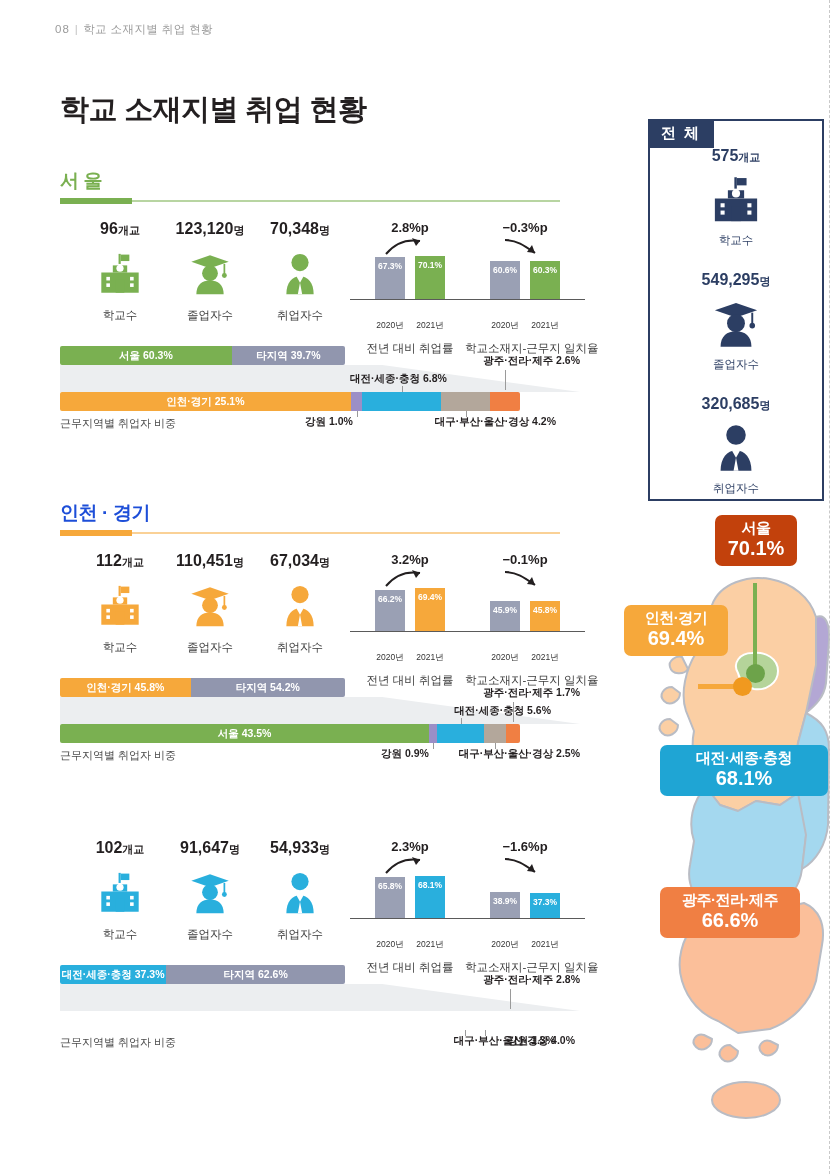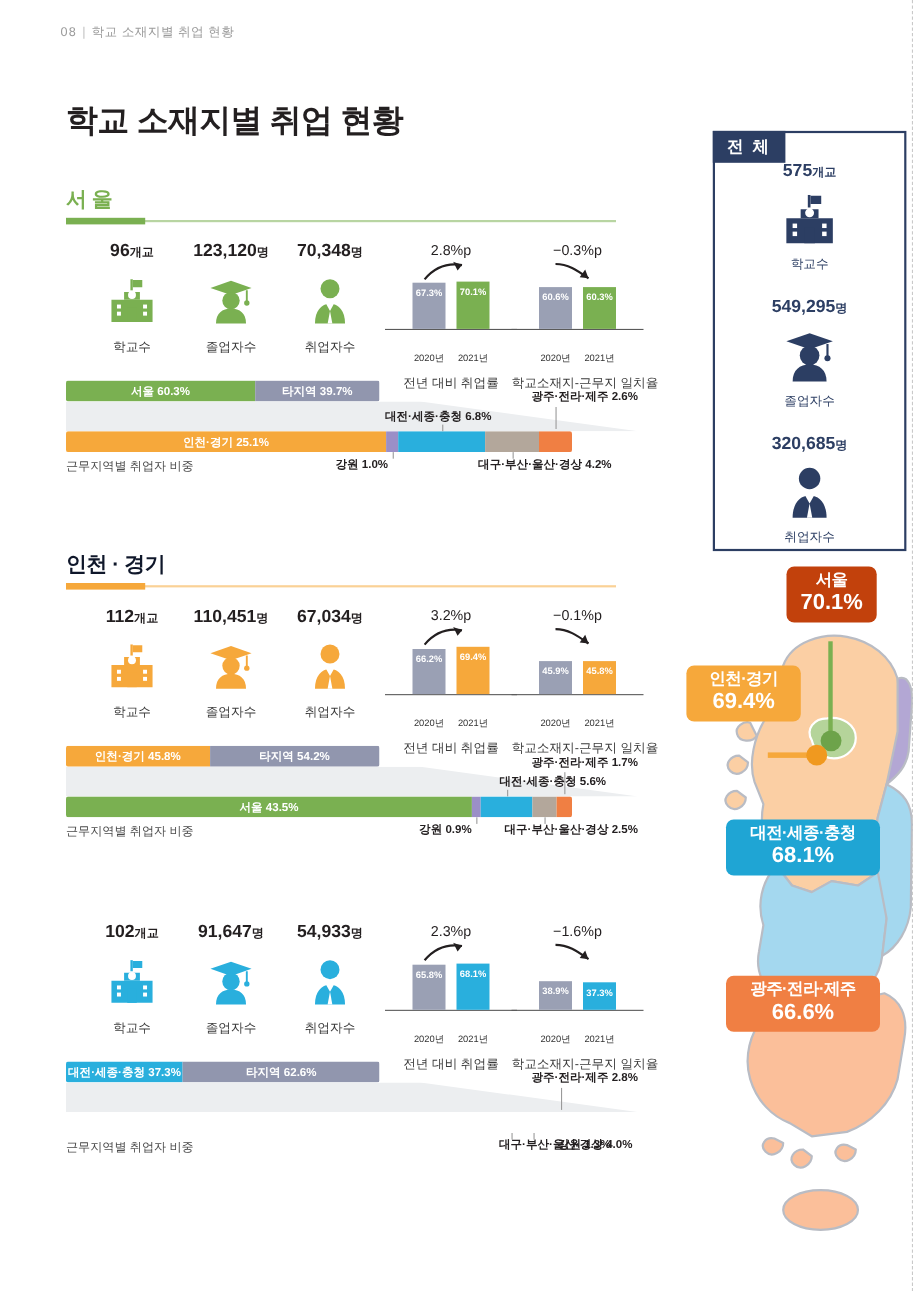"2.8%p" .pair .delta { font-weight: normal -> bold }
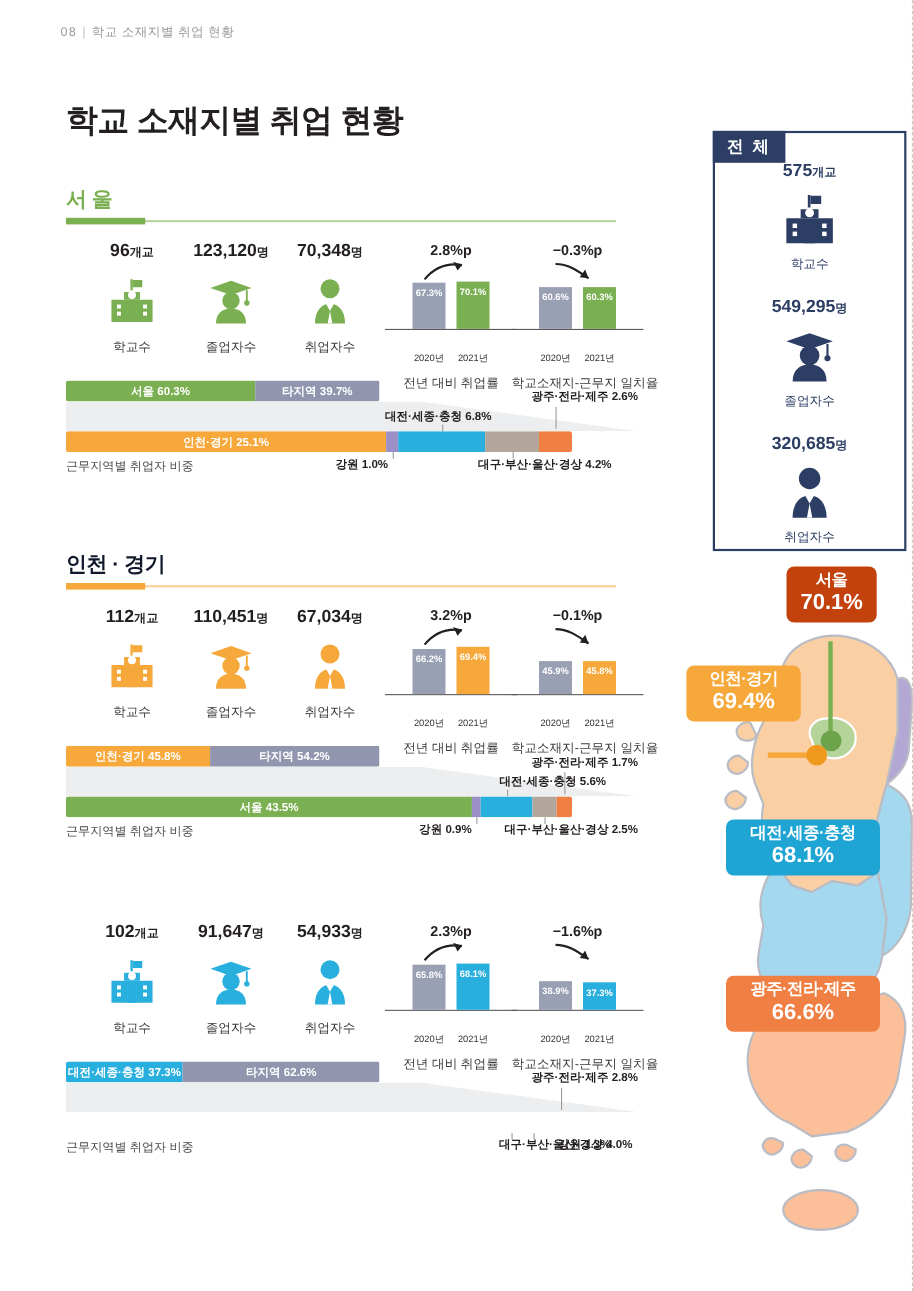"인천 · 경기" div.region-title { color: #0f172a -> #1d4ed8 }
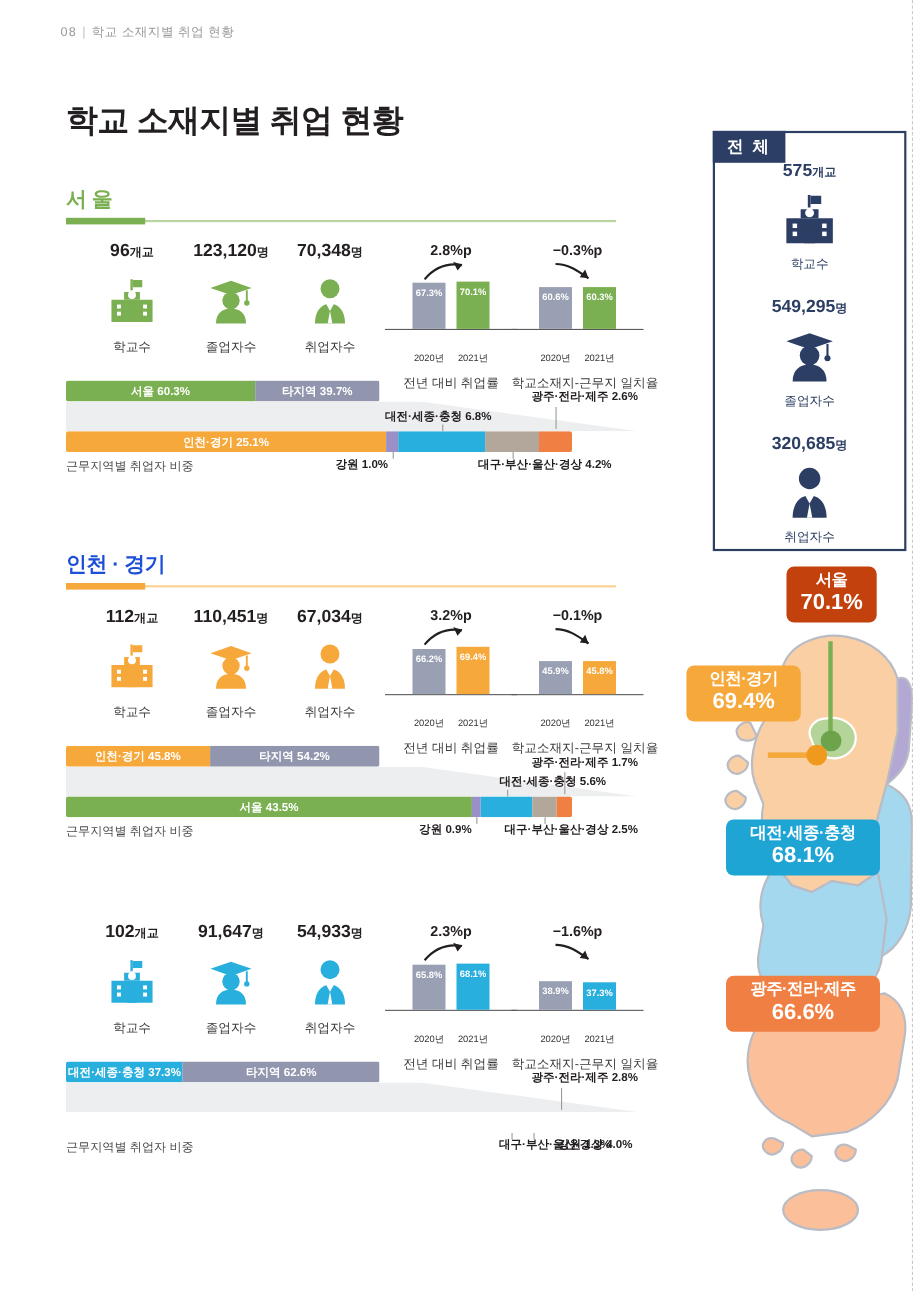"대전·세종·충청" div.badge { width: 140px -> 168px }
